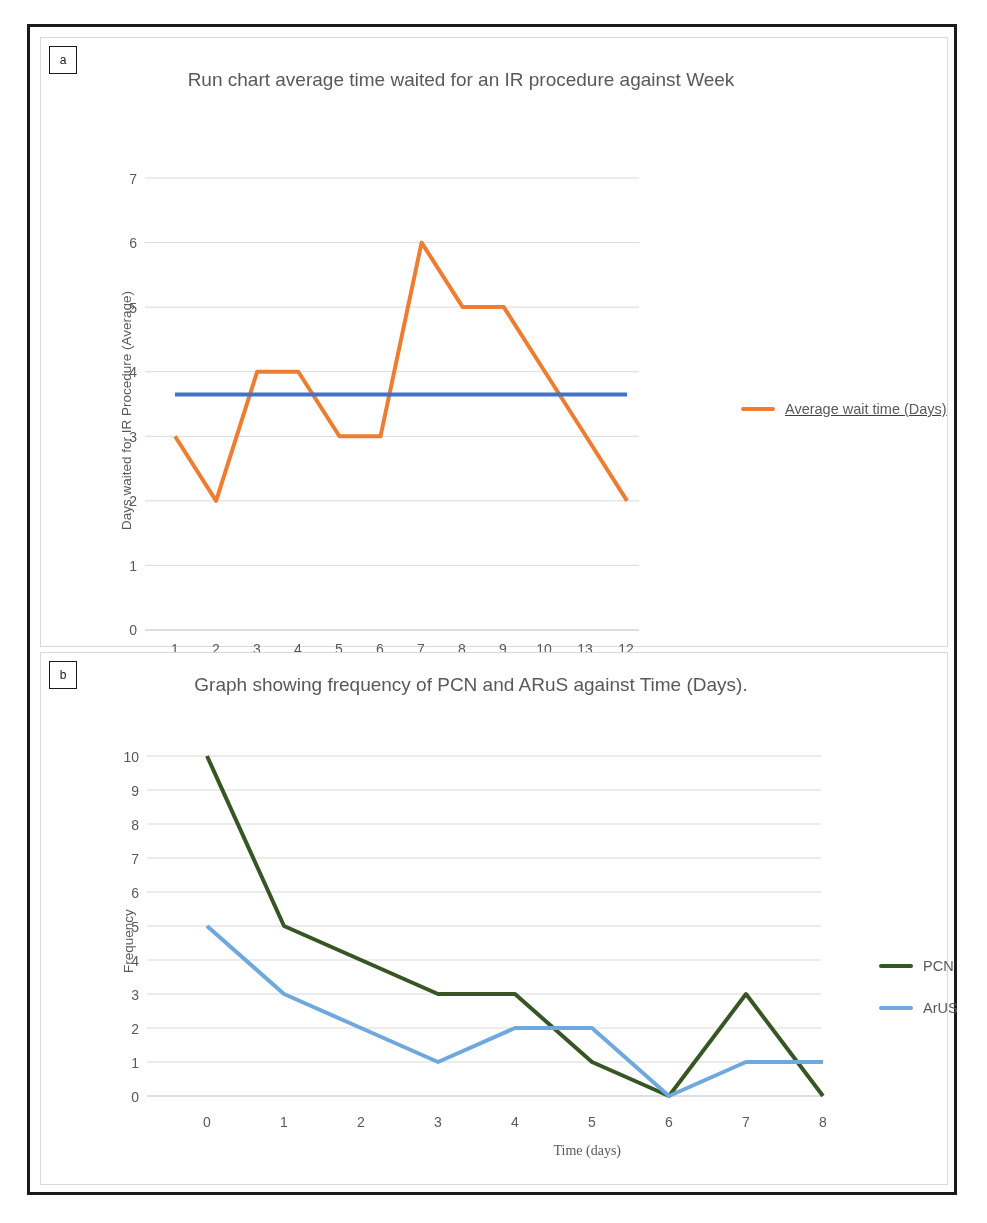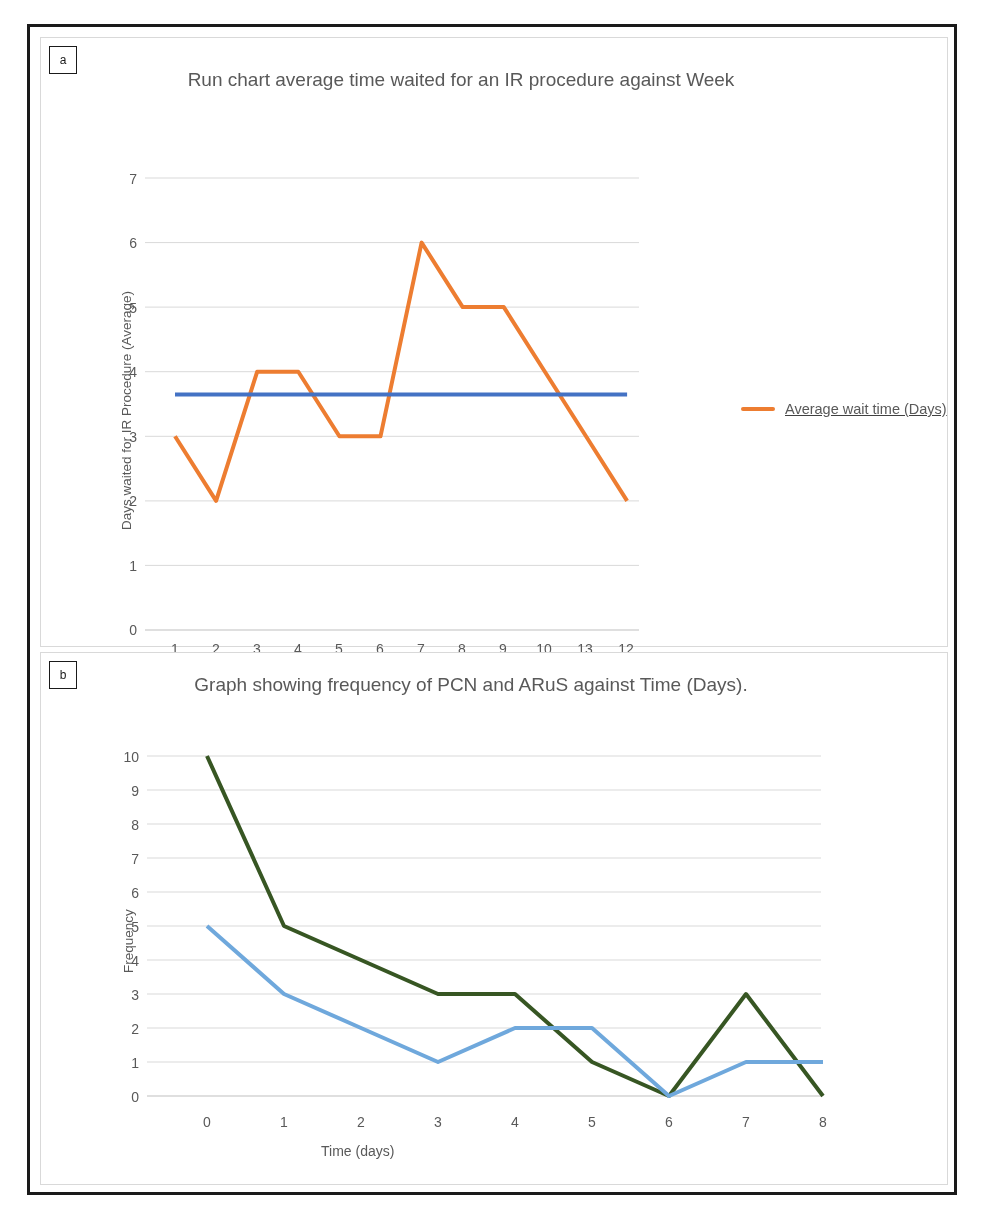"PCN" div.legend { html: none -> <div> <div> <span></span> <span>PCN</span> </div> <div> <span></span> <span>ArUS</span> </div> </div> }
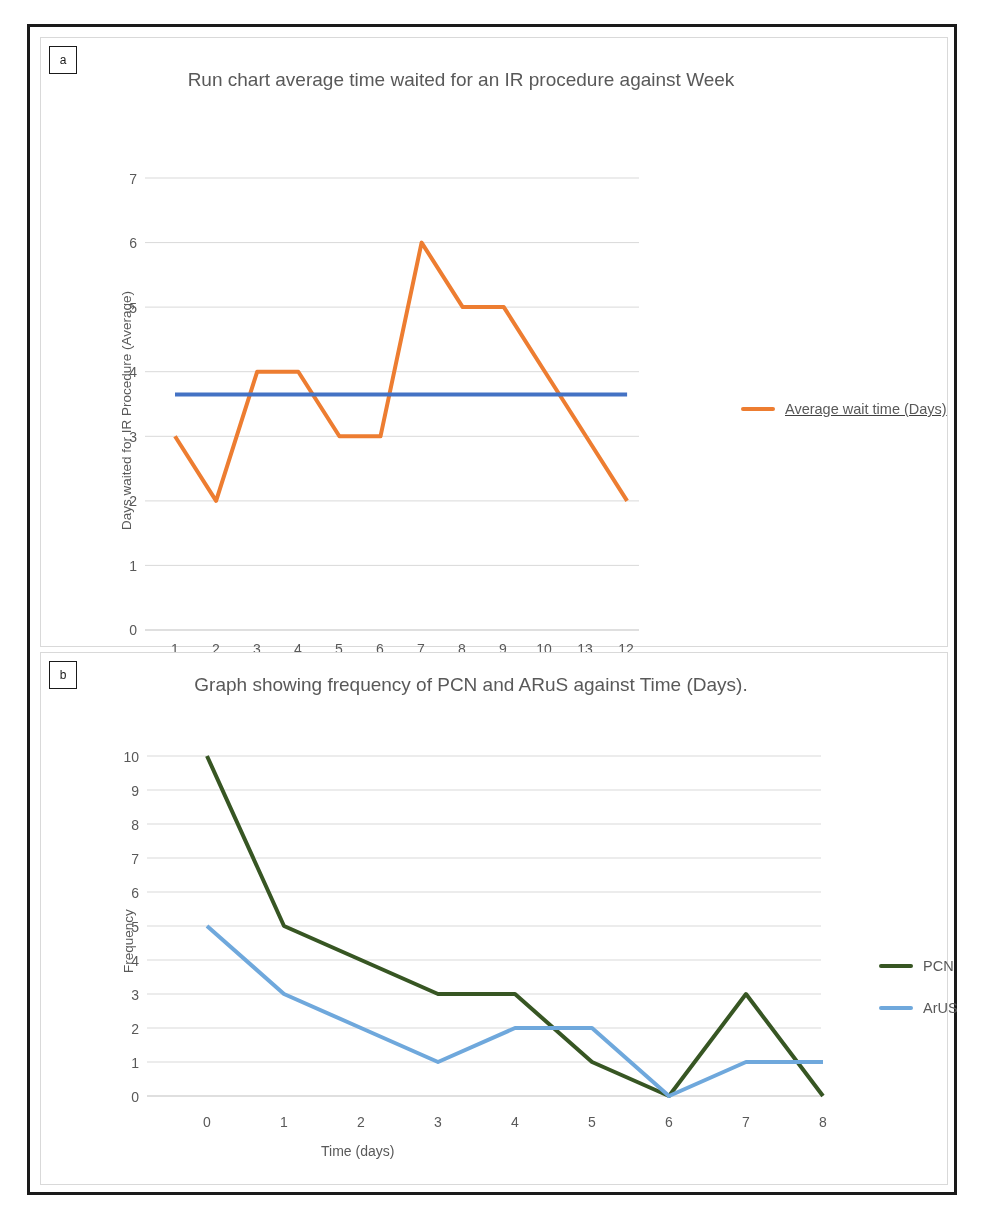"Time (days)" .xlabel { font-family: none -> Liberation Serif, serif; text-align: left -> right }
